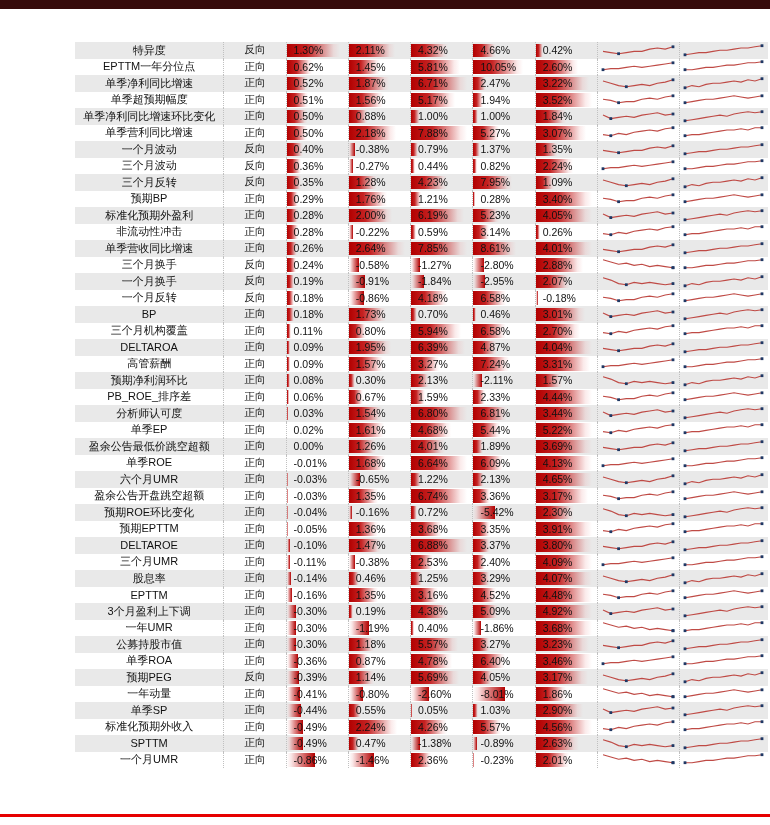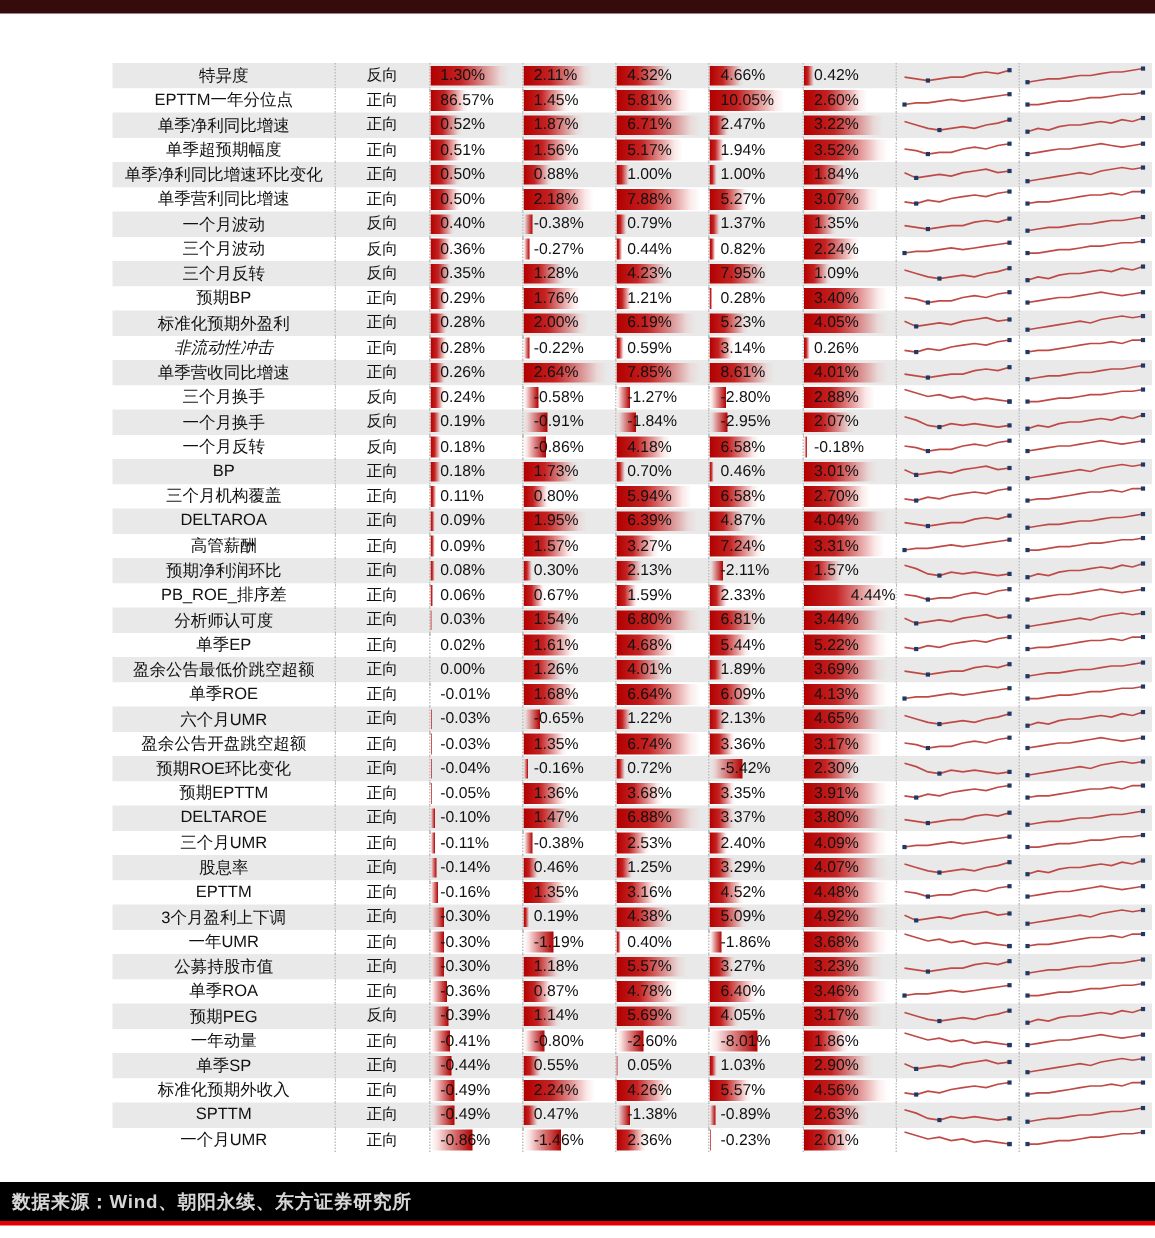"86.57%" span.num { text: 86.57% -> 0.62% }
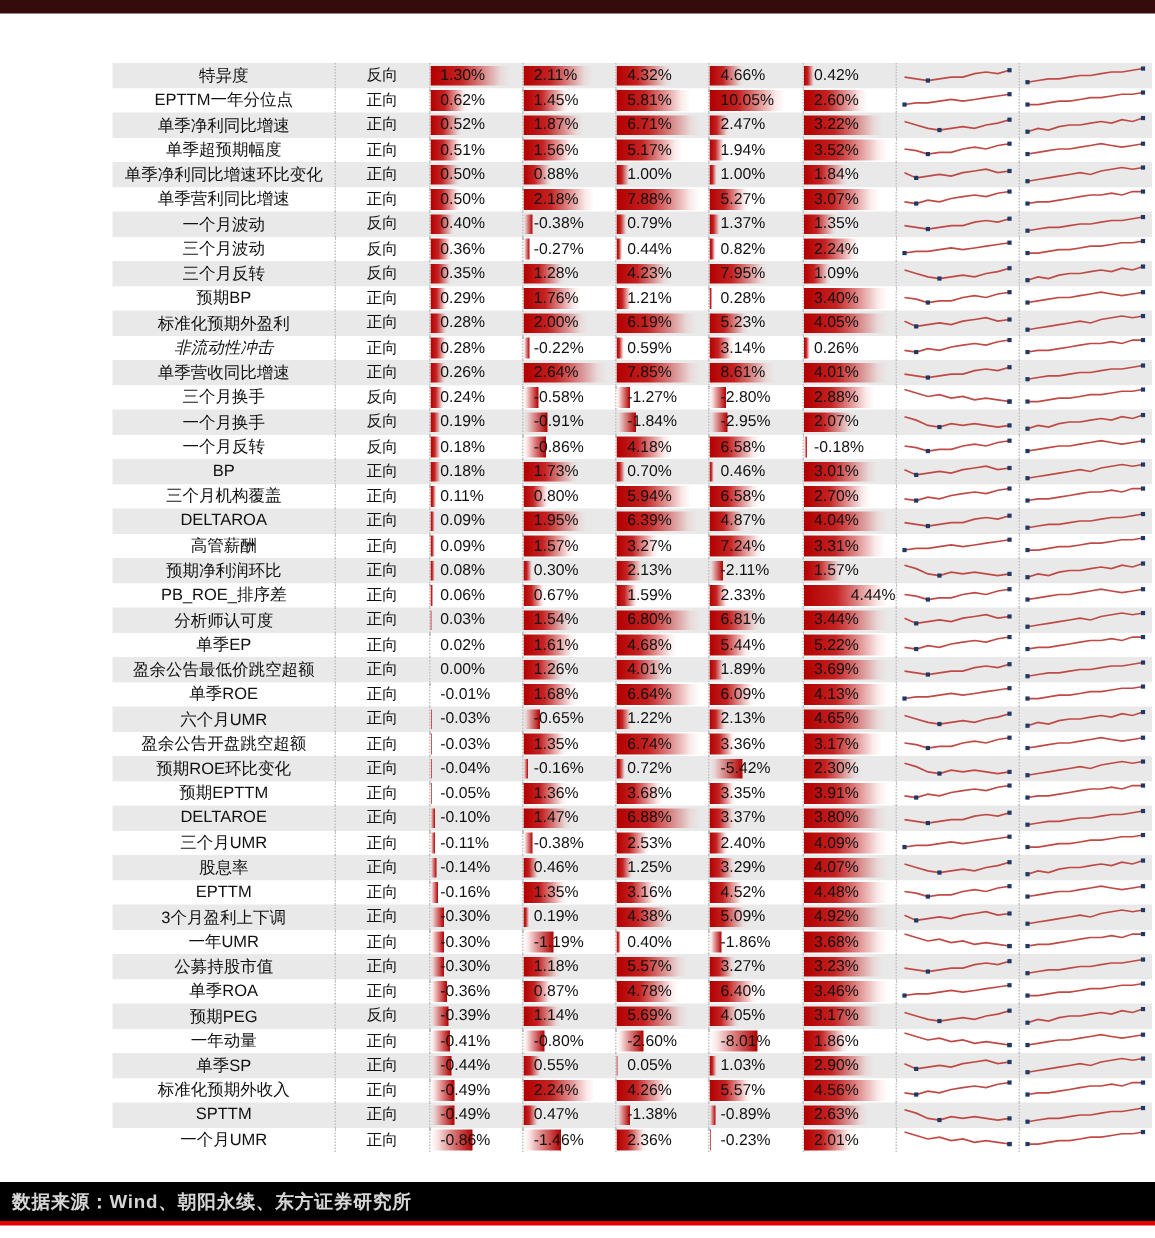"非流动性冲击" div.c { font-style: italic -> none }
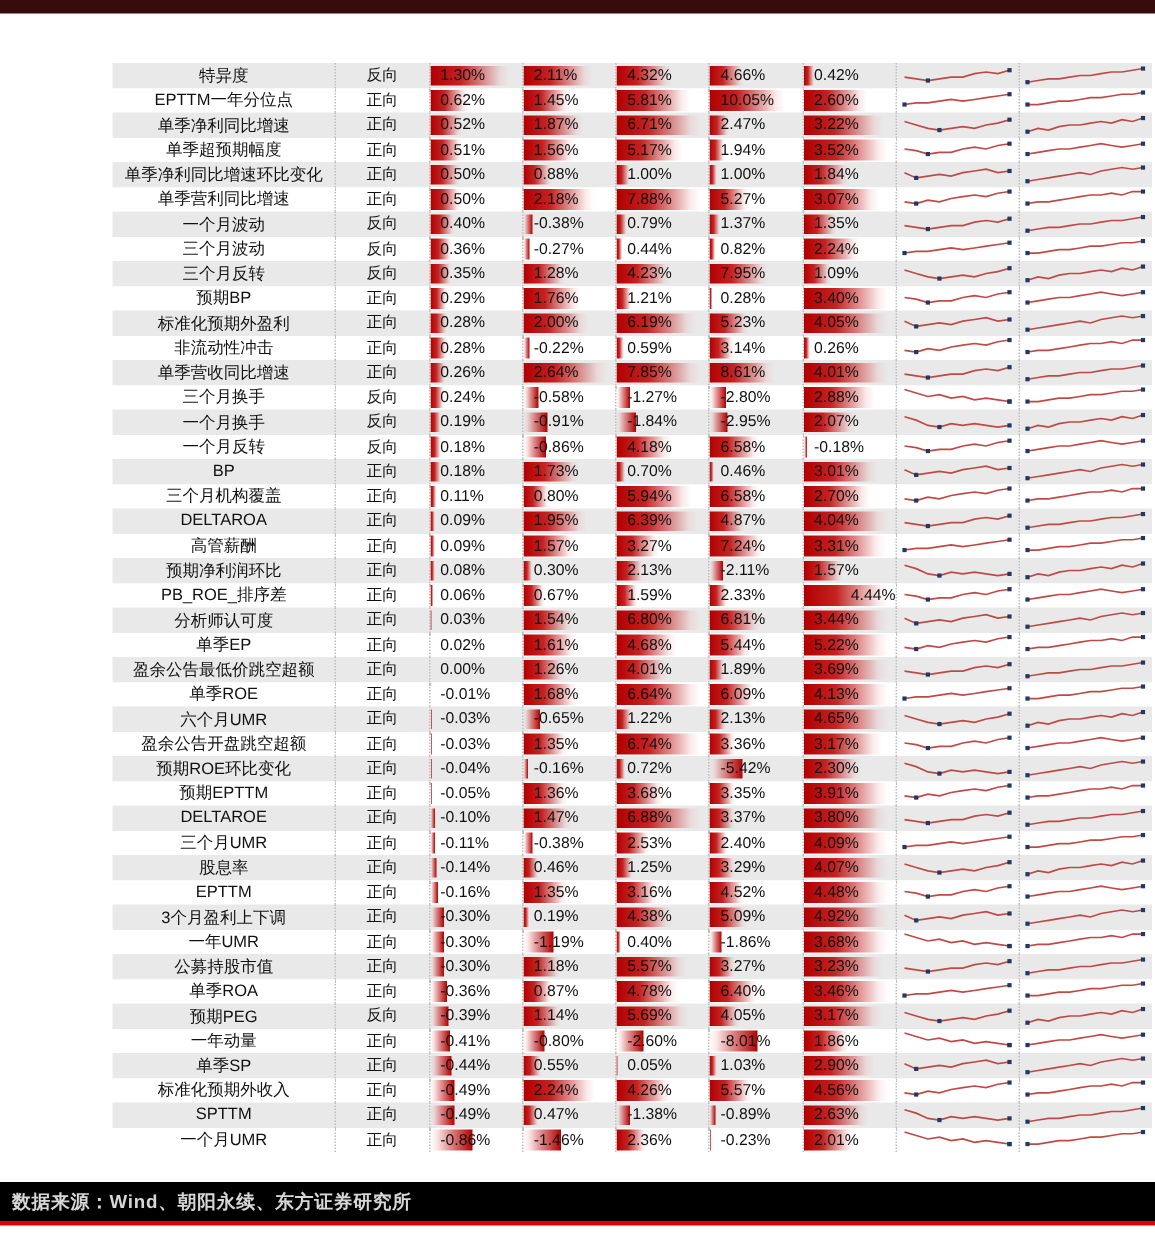"4.44%" div.c { justify-content: flex-end -> none }
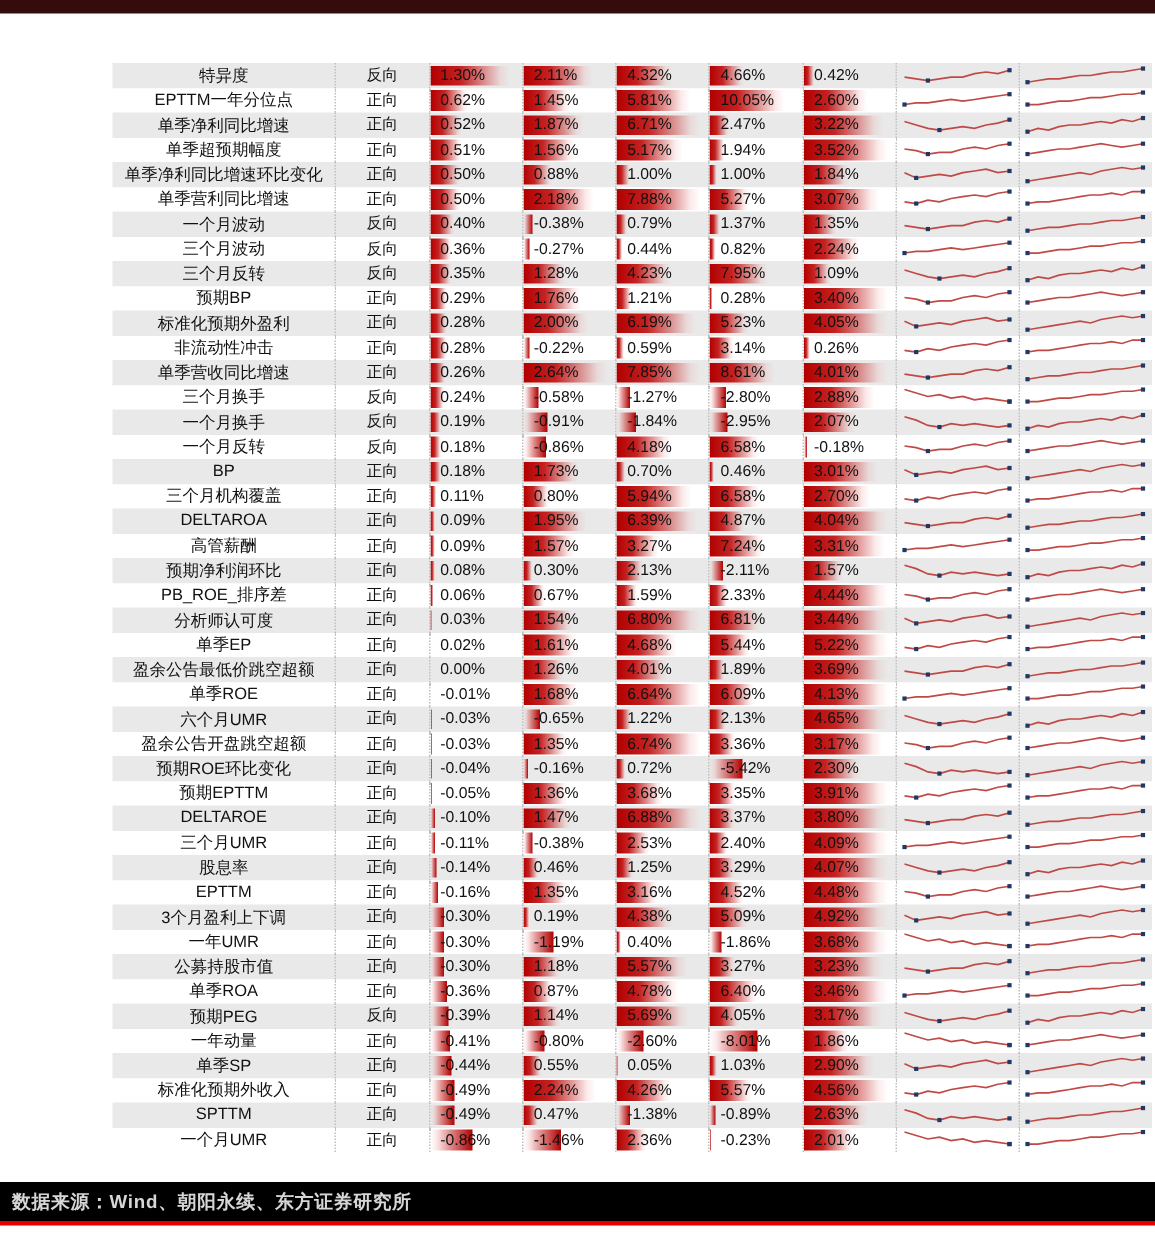"数据来源：Wind、朝阳永续、东方证券研究所" div.footer { html: <div> <span>数据来源：Wind、朝阳永续、东方证券研究所</span> </div> -> none }
